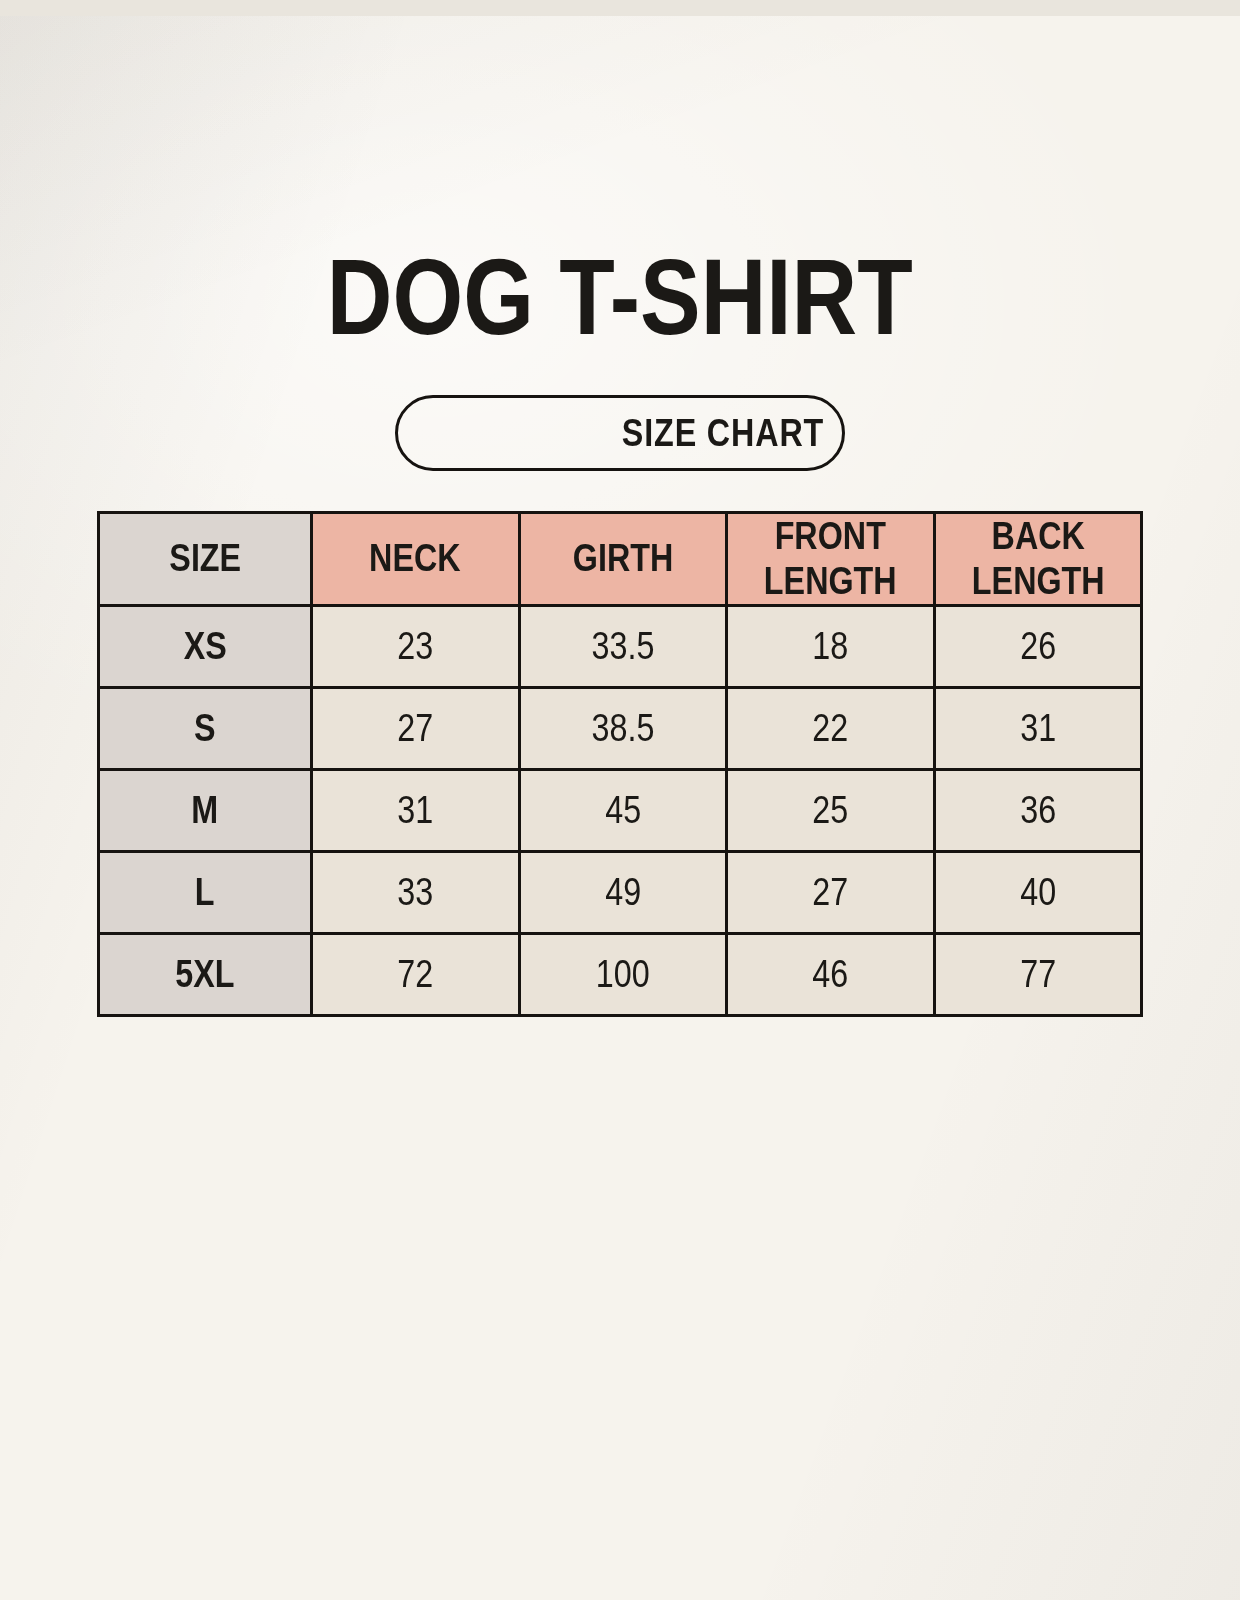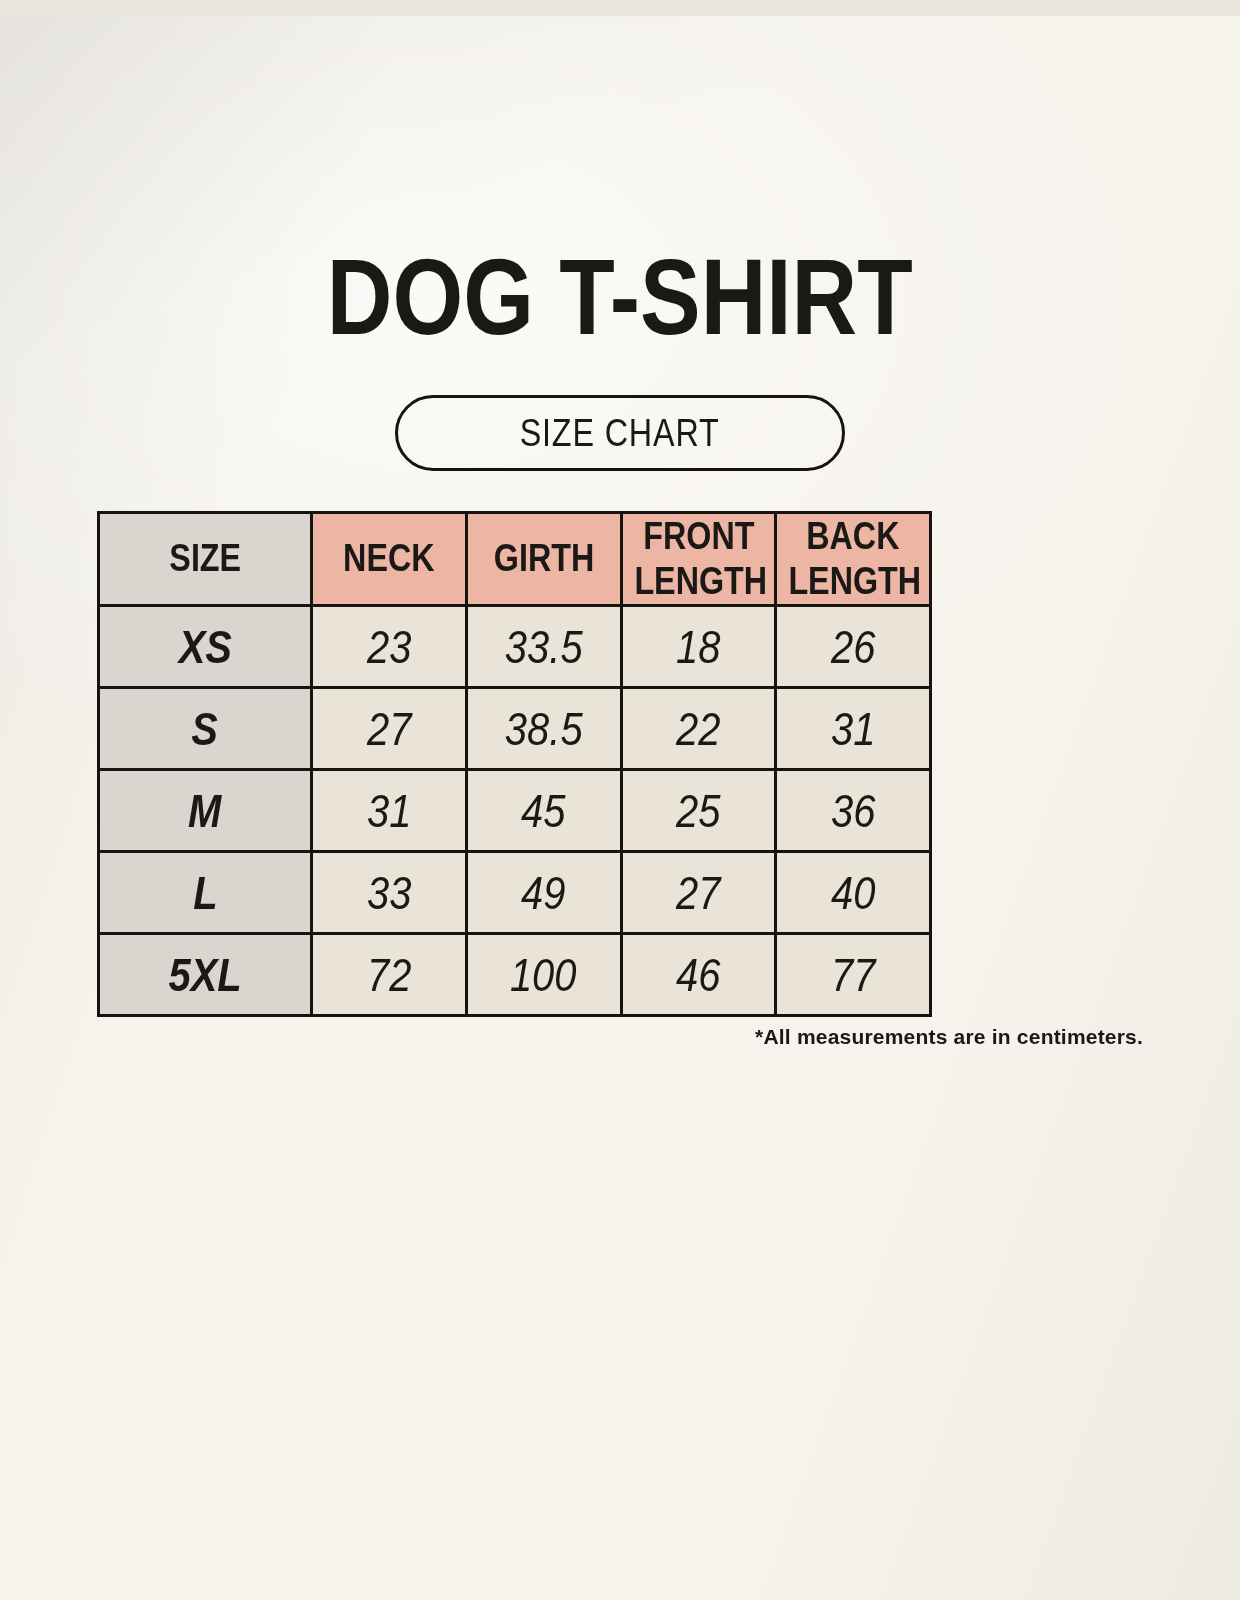"SIZE CHART" .badge { font-weight: 400 -> 700; justify-content: center -> flex-end }
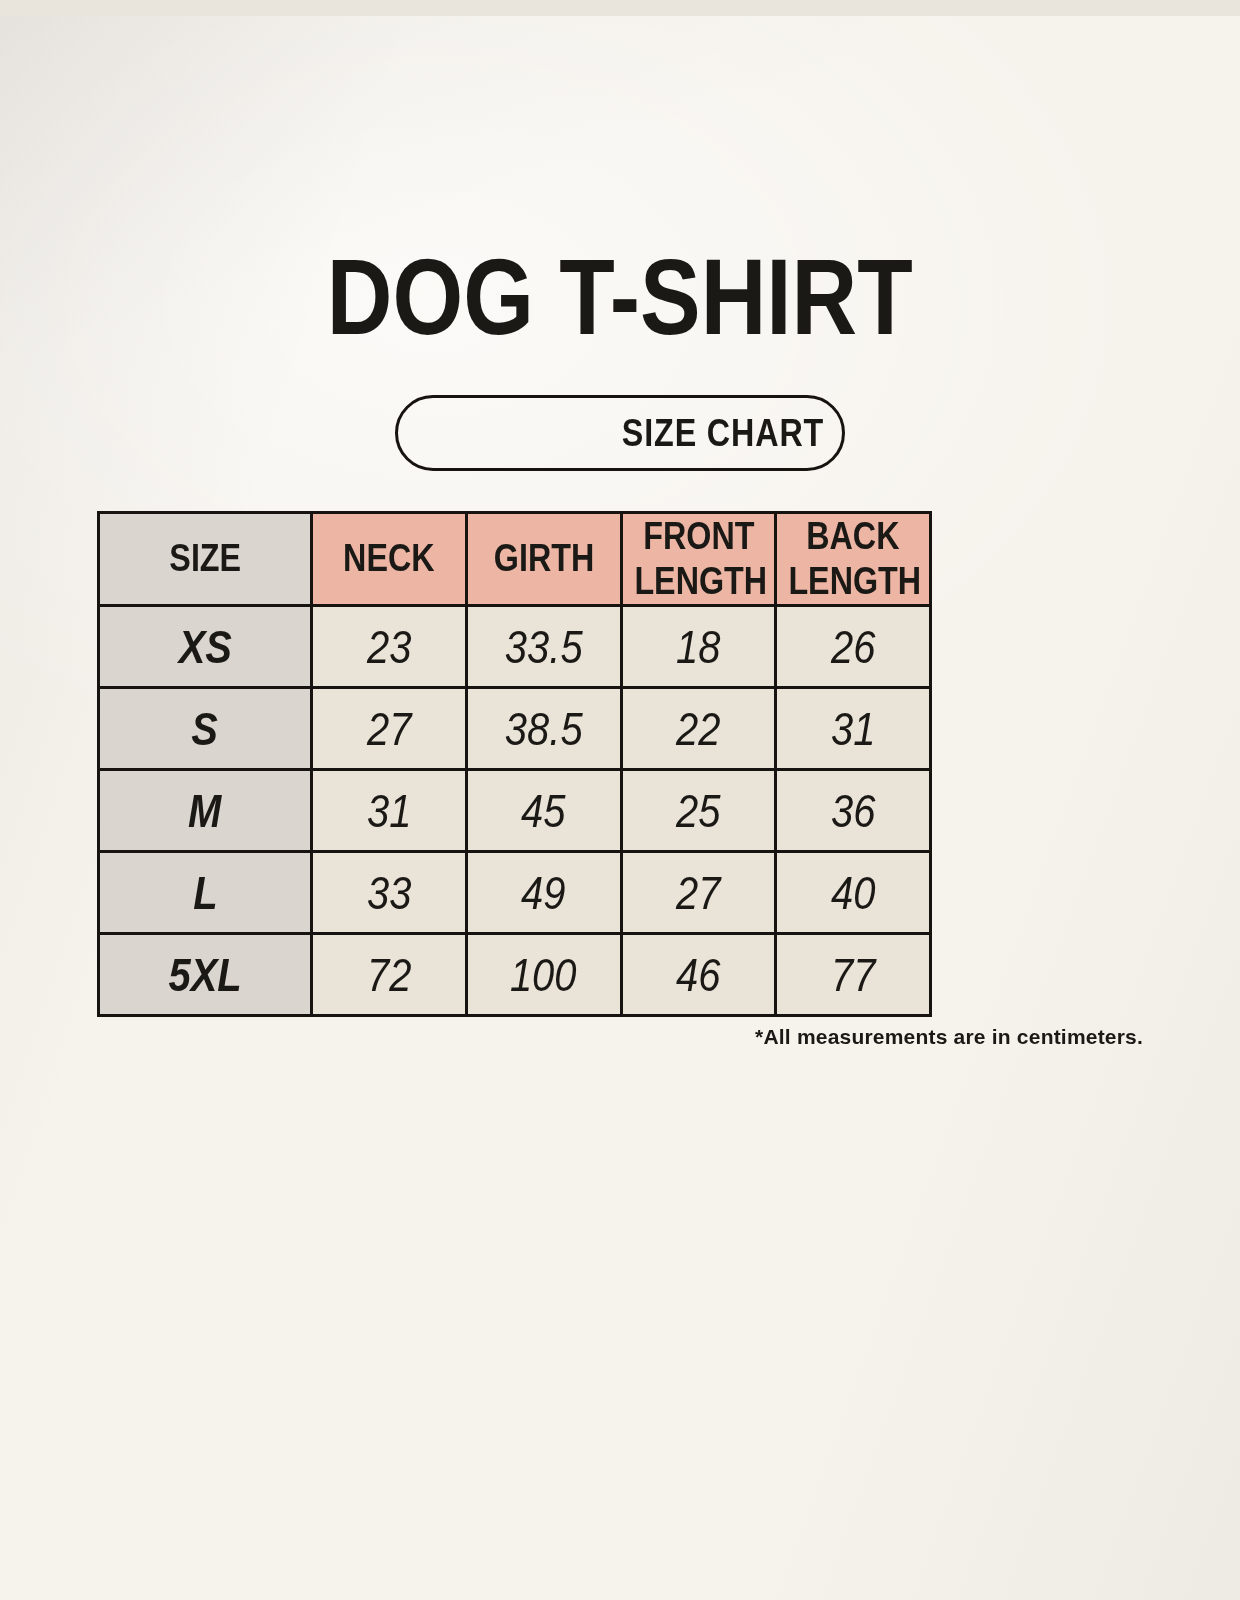"SIZE" table.size-table { width: 835px -> 1046px }
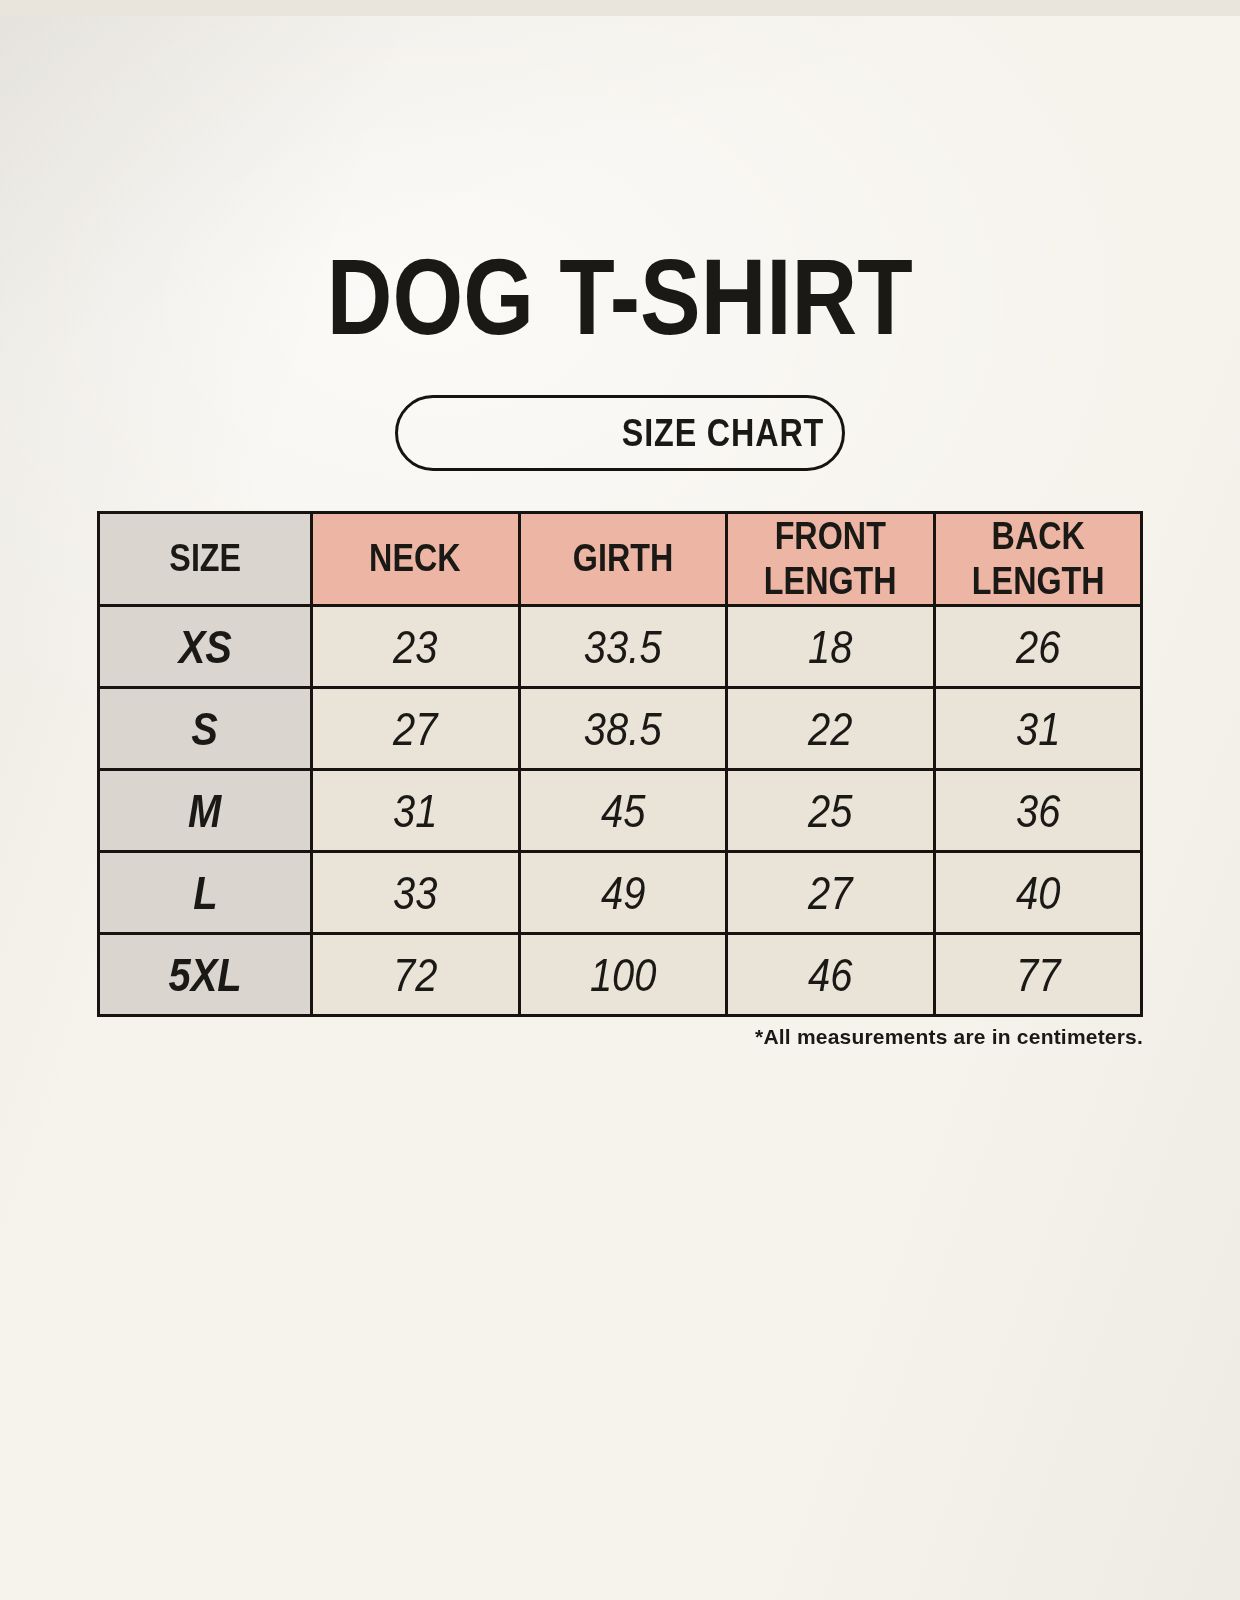"XS" td { font-size: 47px -> 38px; font-style: italic -> none }
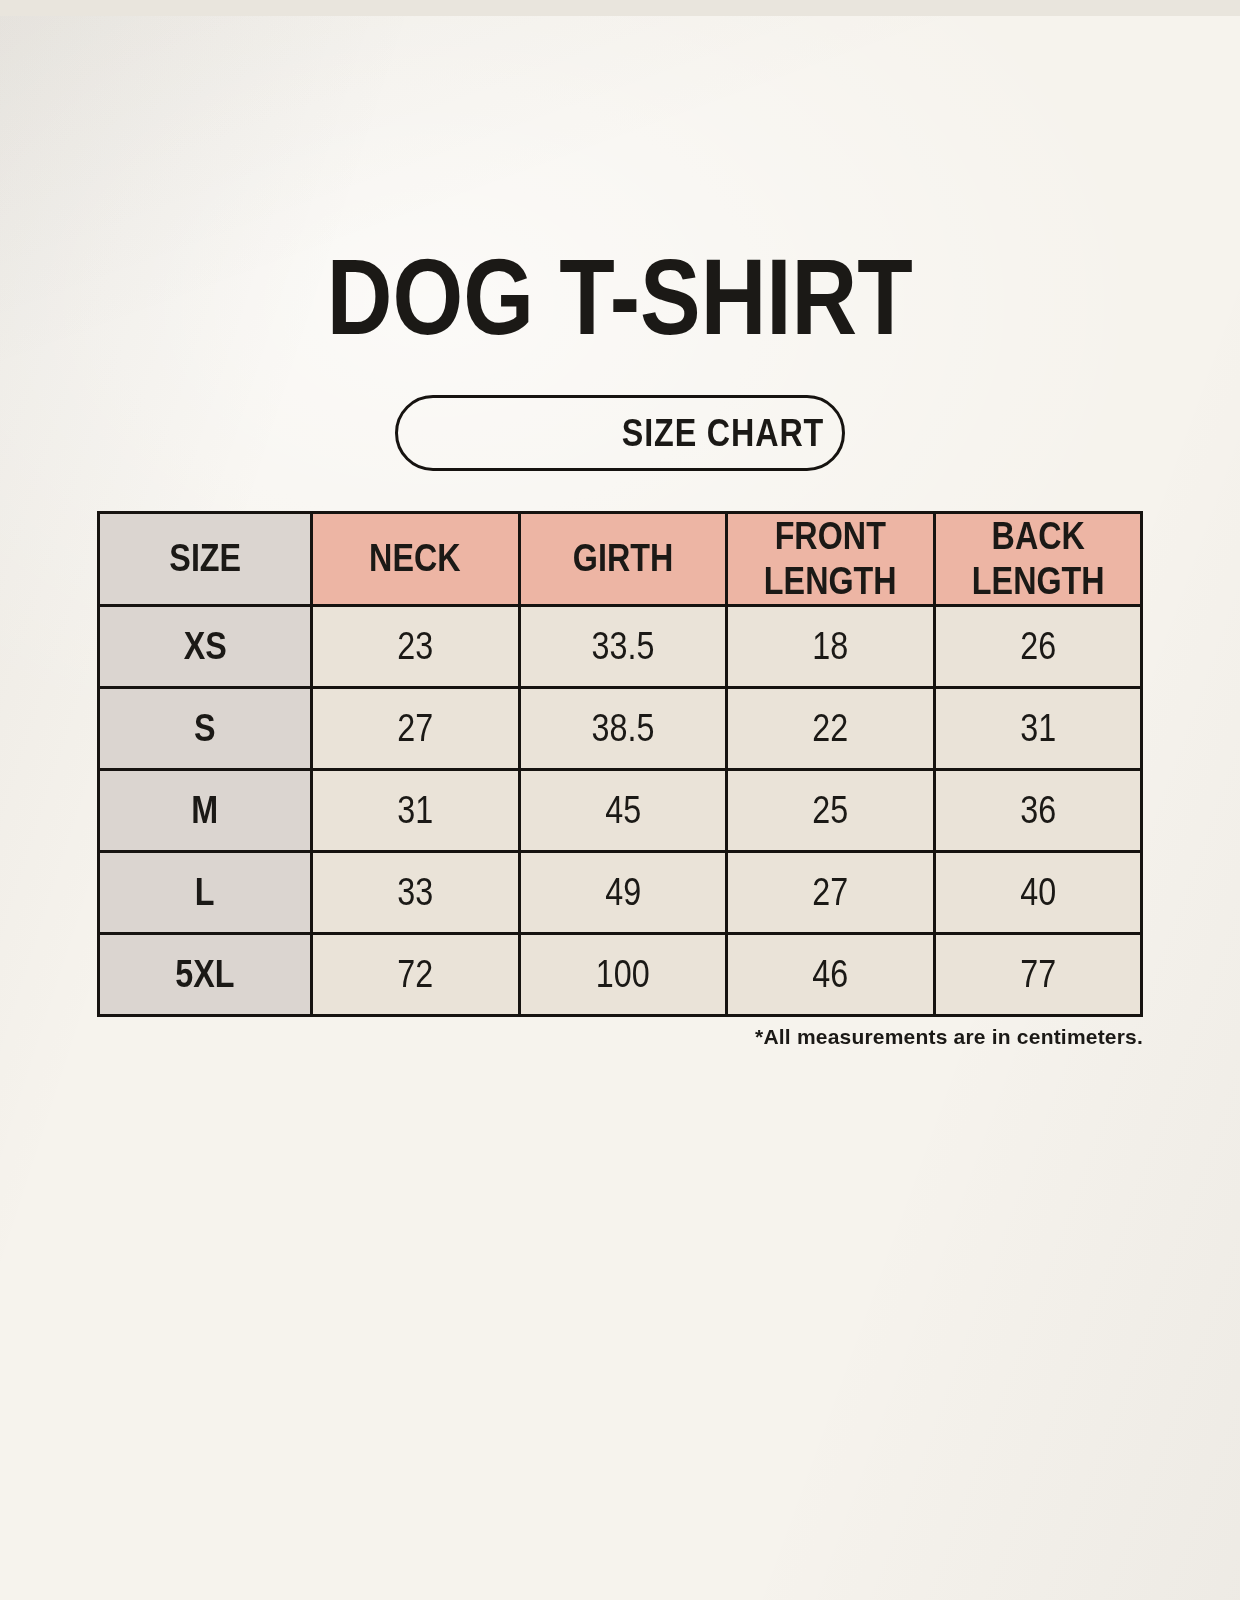"*All measurements are in centimeters." div.footnote { html: <div>*All measurements are in centimeters.</div> -> none }
